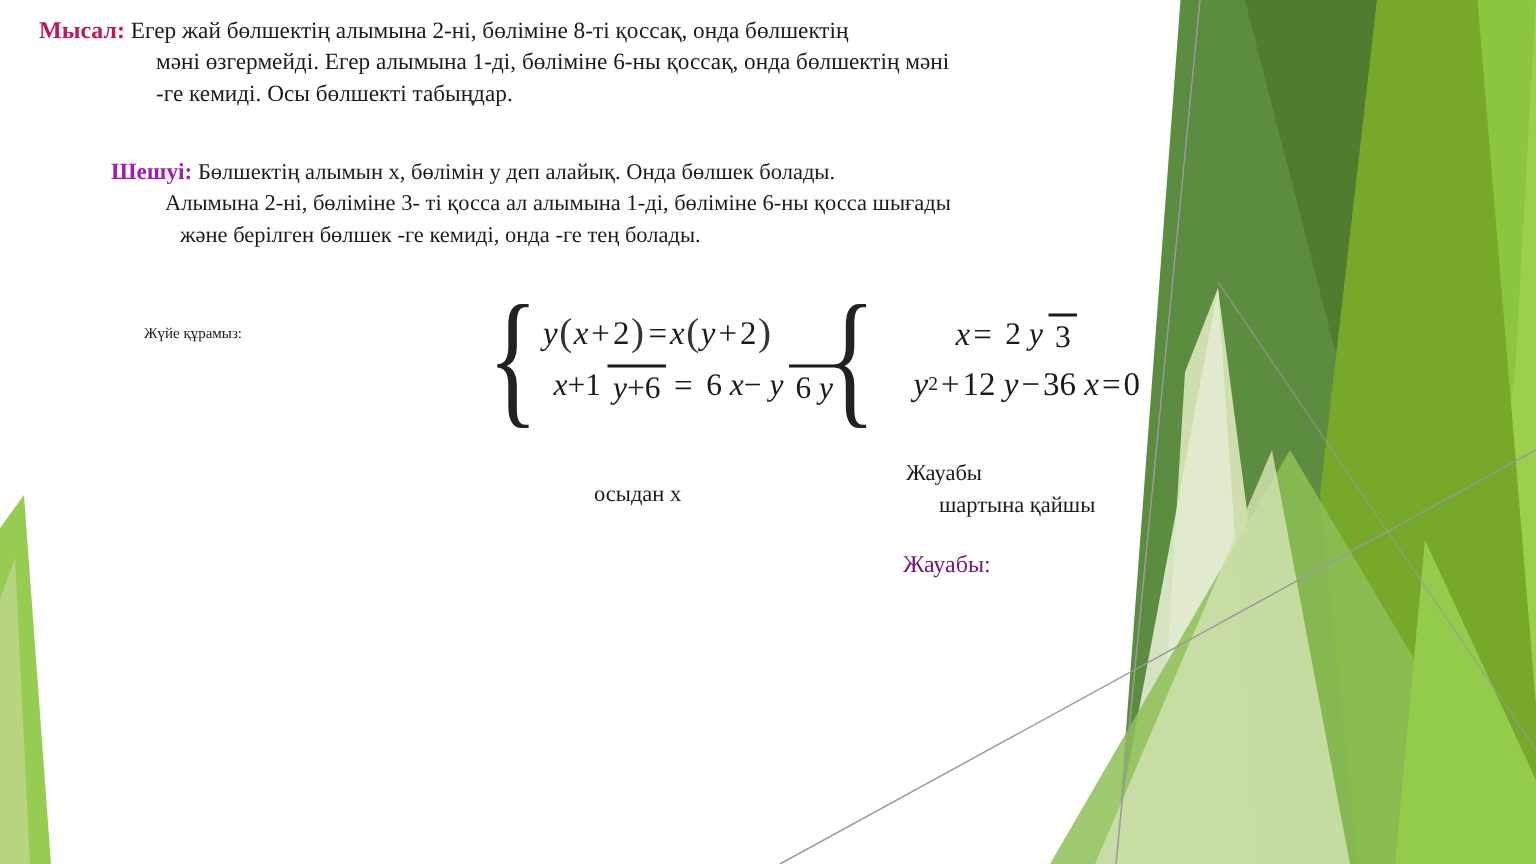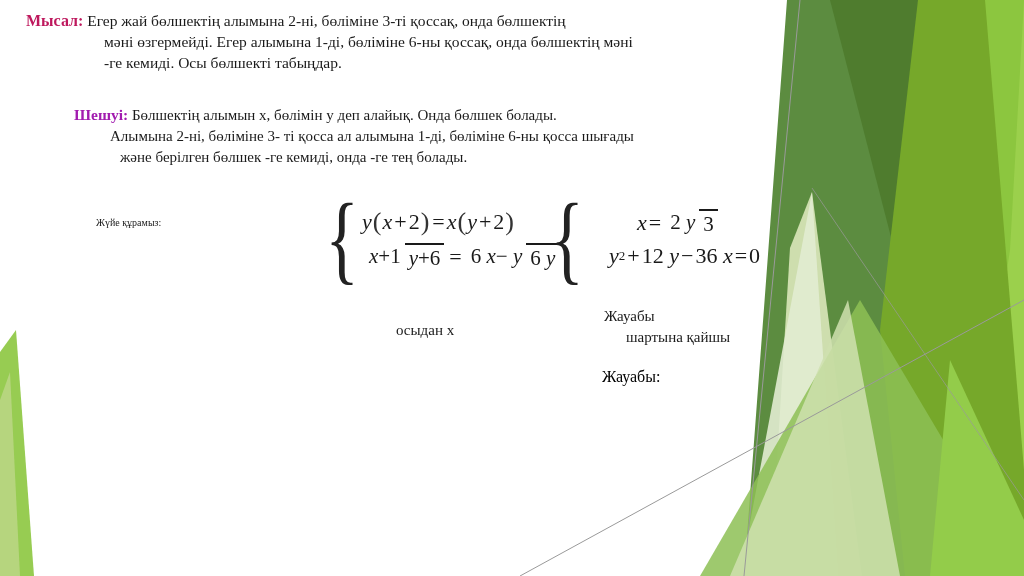"Егер жай бөлшектің алымына 2-ні," span { text: 3-ті -> 8-ті }
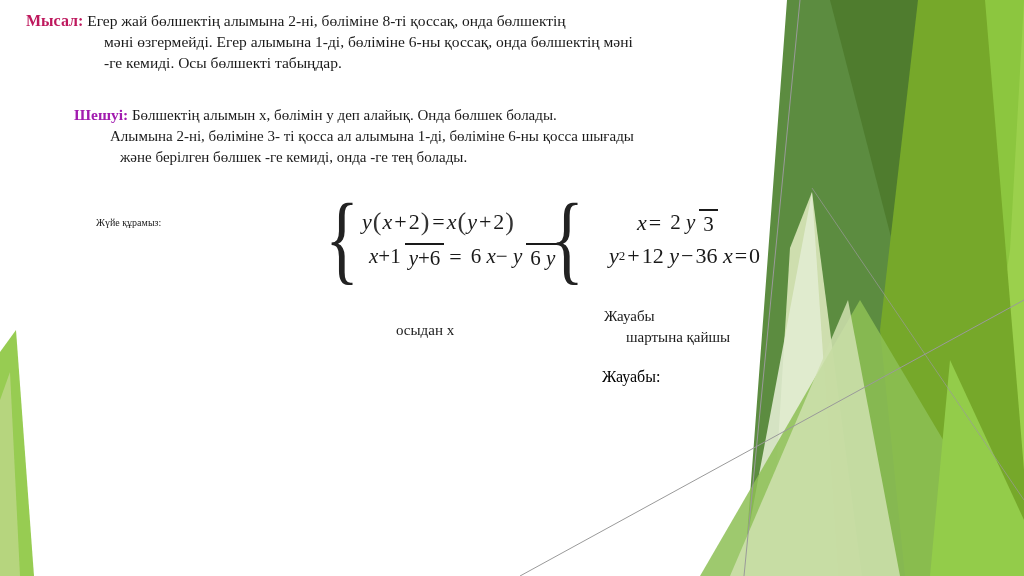"Жауабы:" #answer-label { color: #000000 -> #701a75 }
